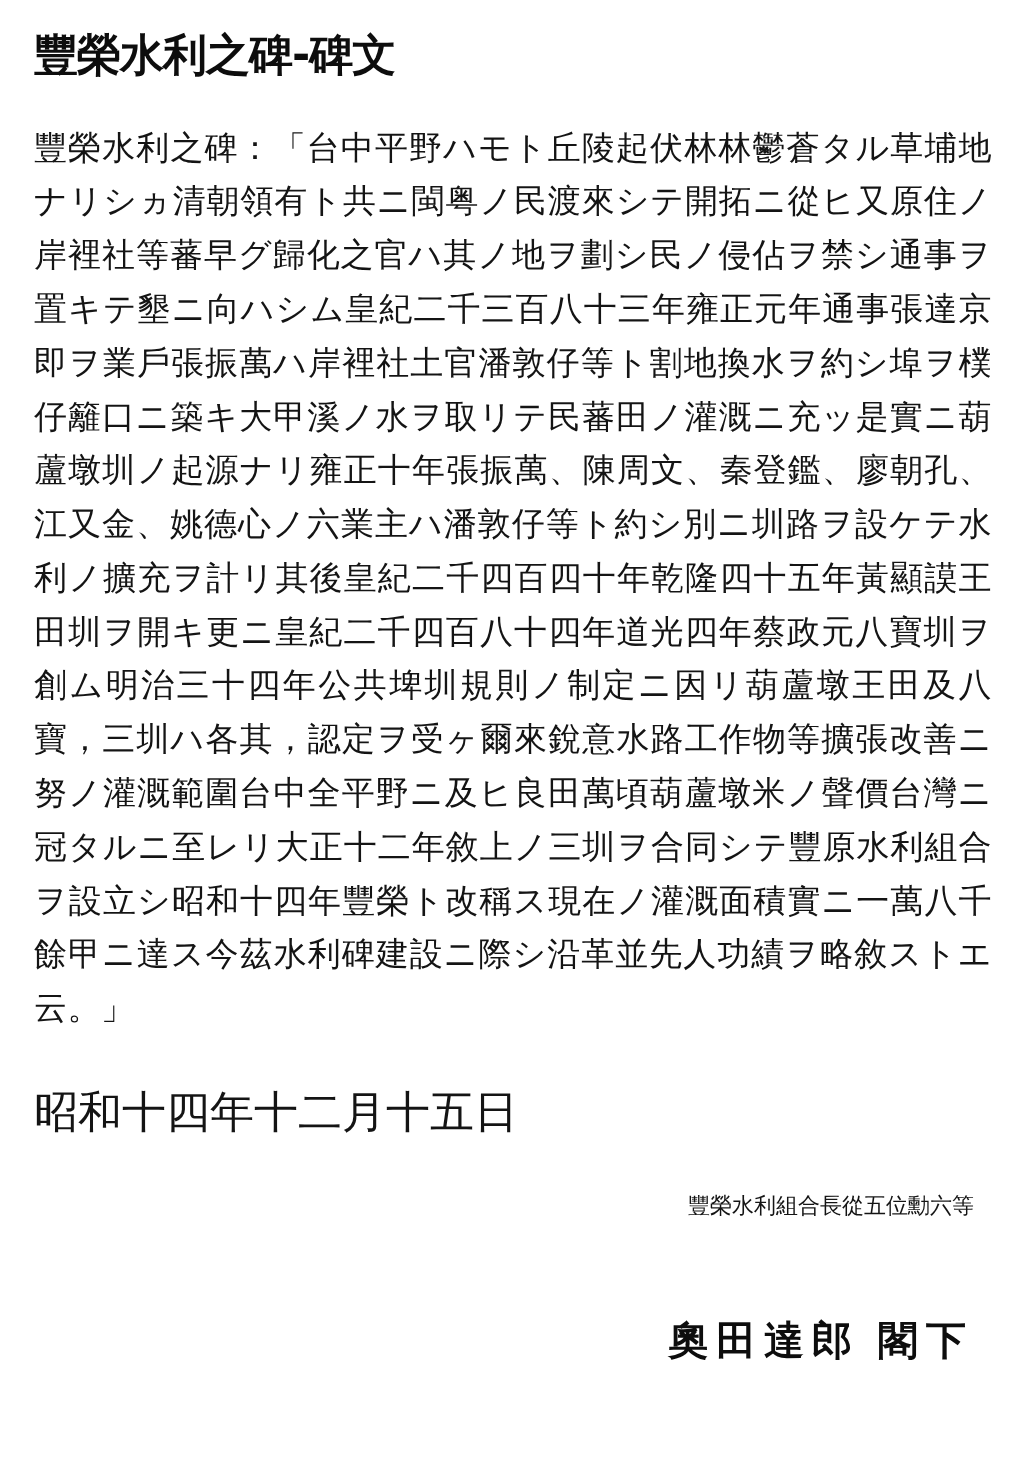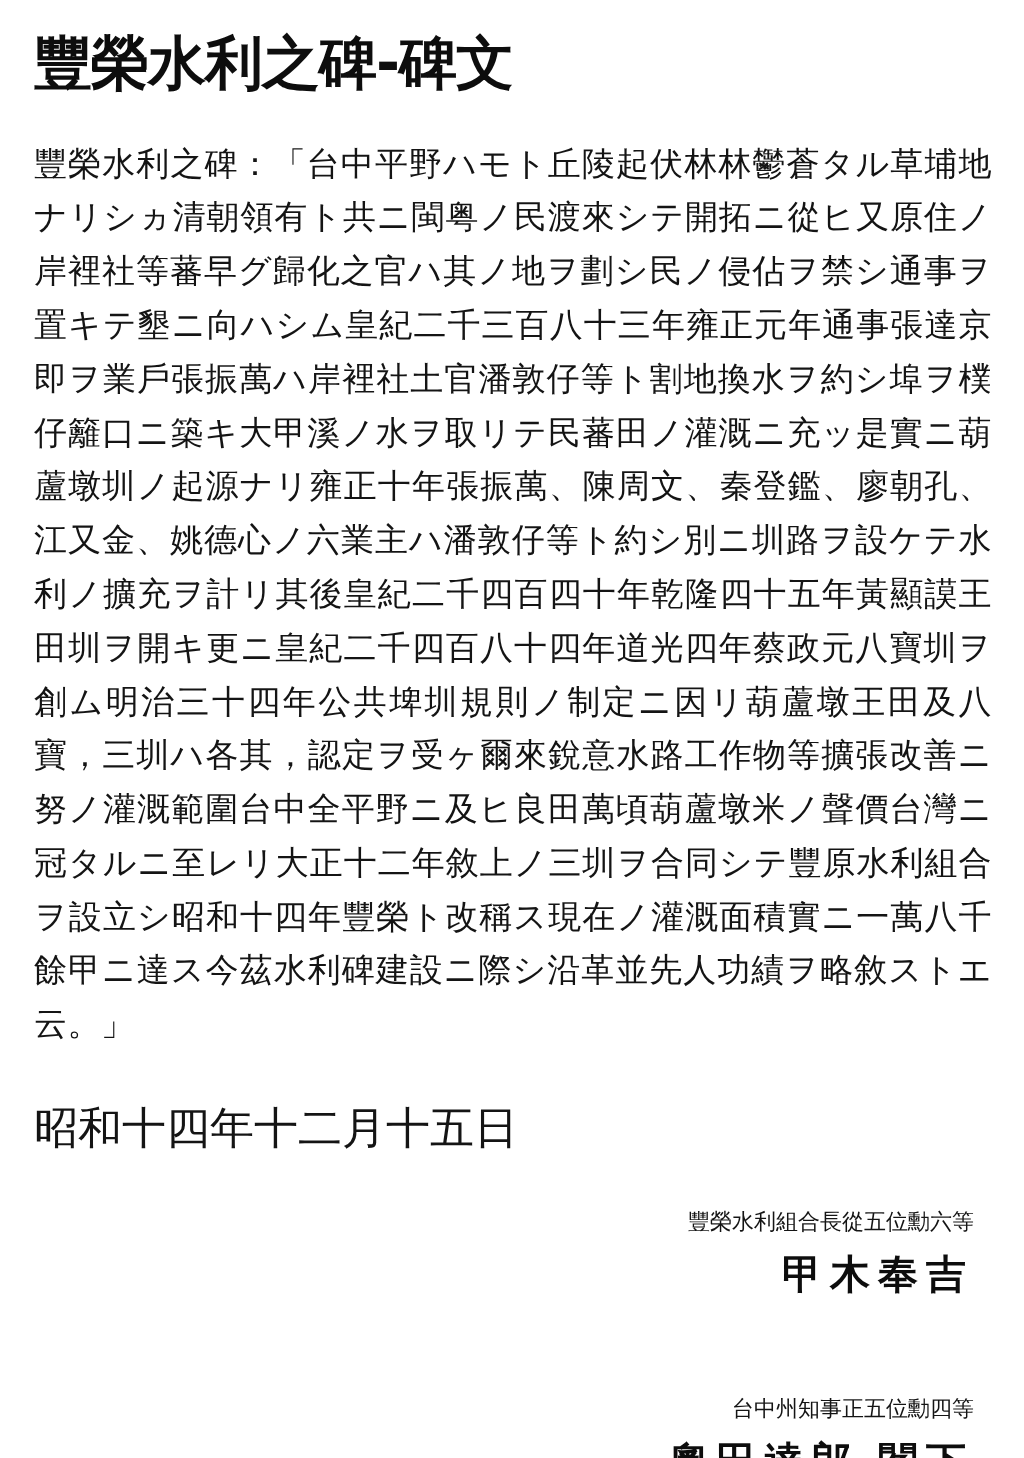"豐榮水利之碑-碑文" .doc-title { font-size: 58px -> 44px }
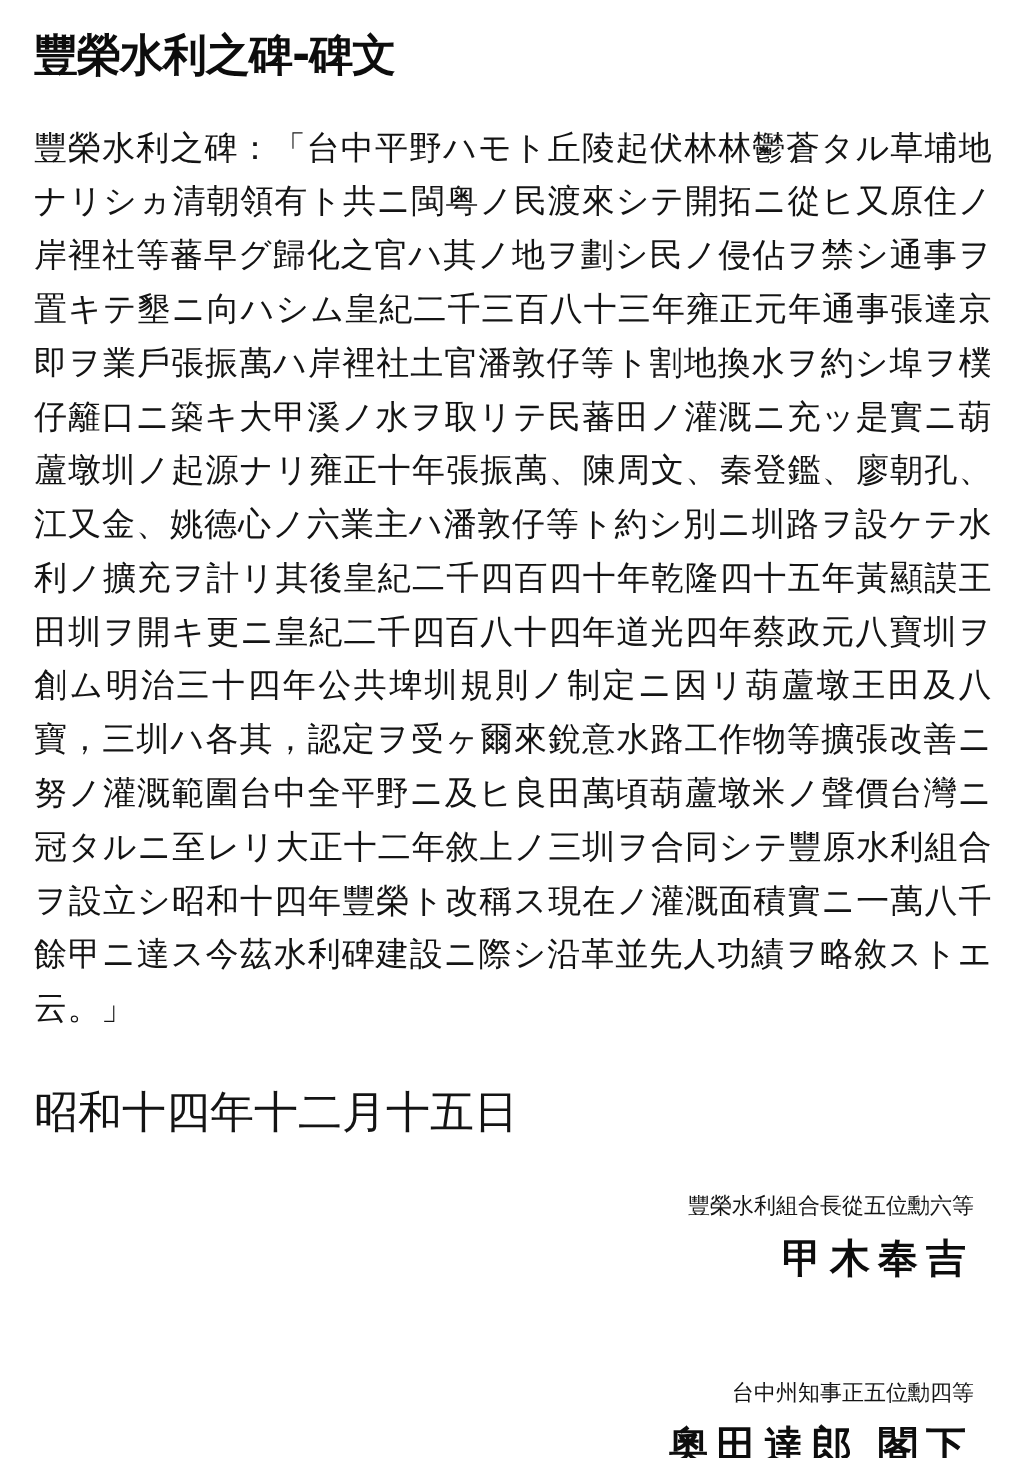"甲木奉吉" div.sig-name { html: <div>甲木奉吉</div> -> none }
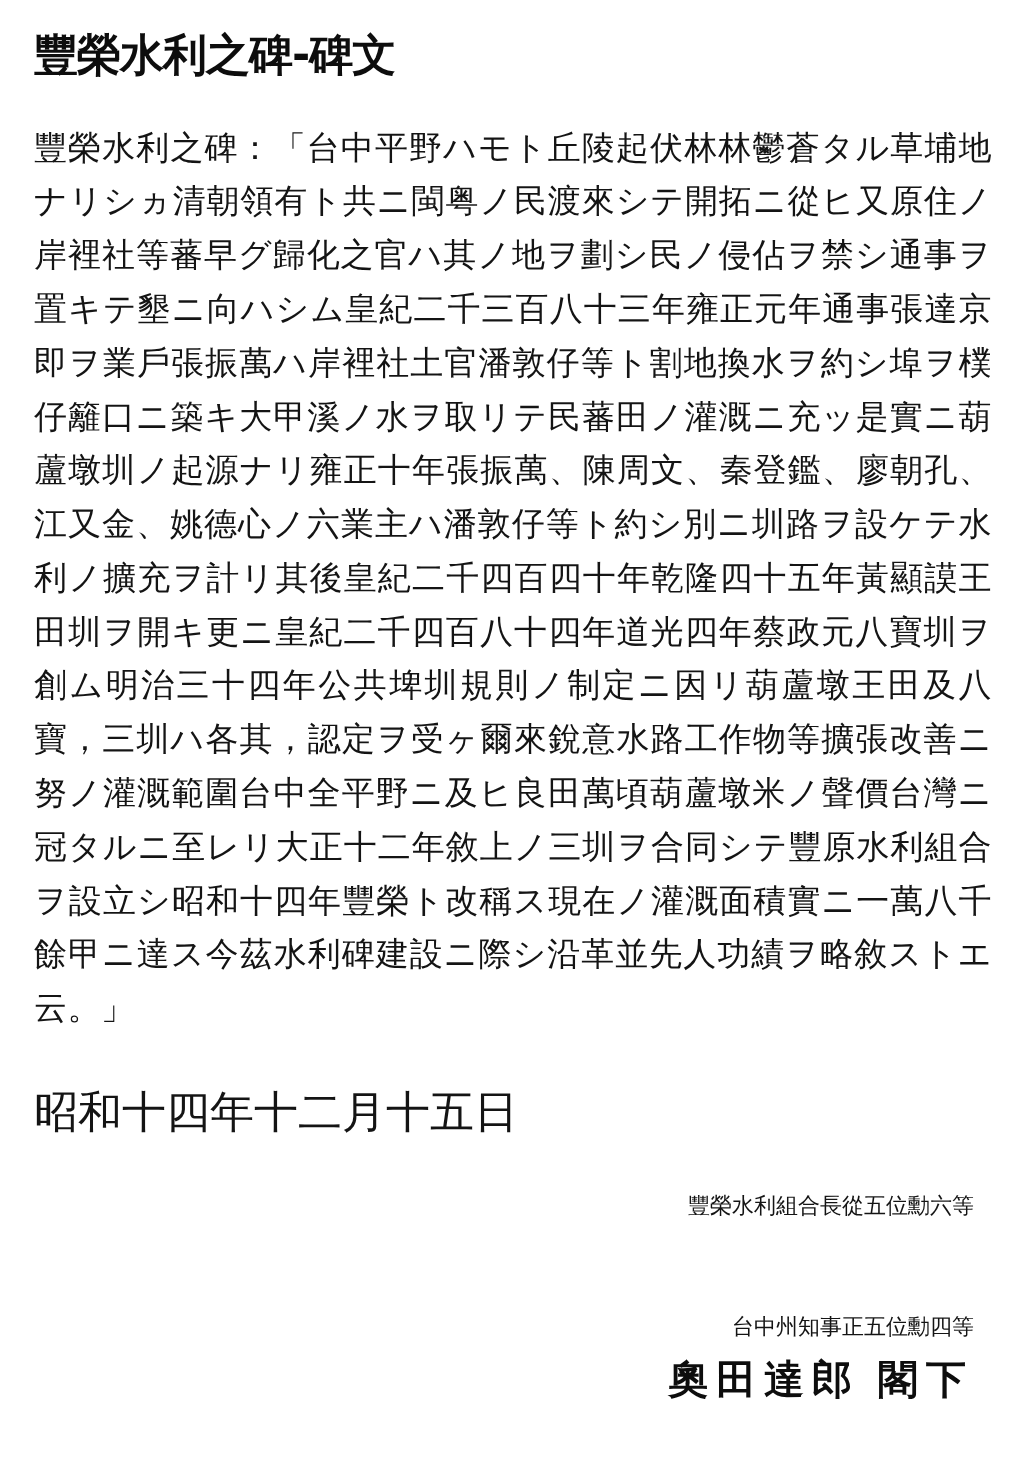"台中州知事正五位勳四等" div.sig-role { html: <div>台中州知事正五位勳四等</div> -> none }
